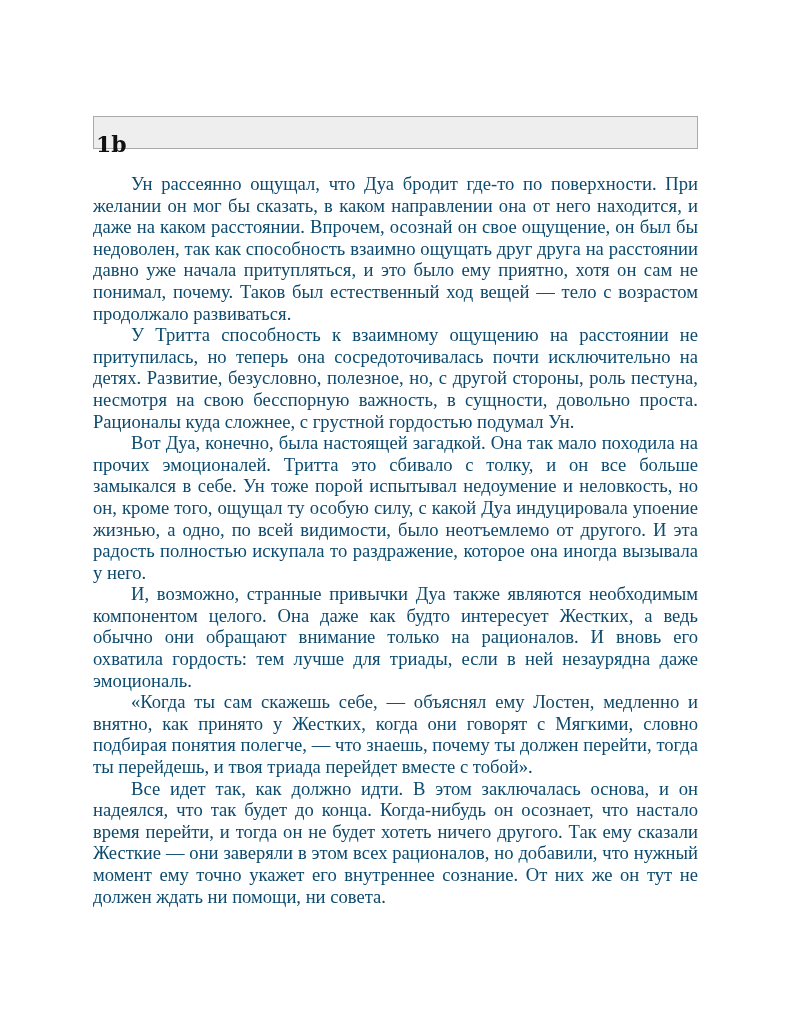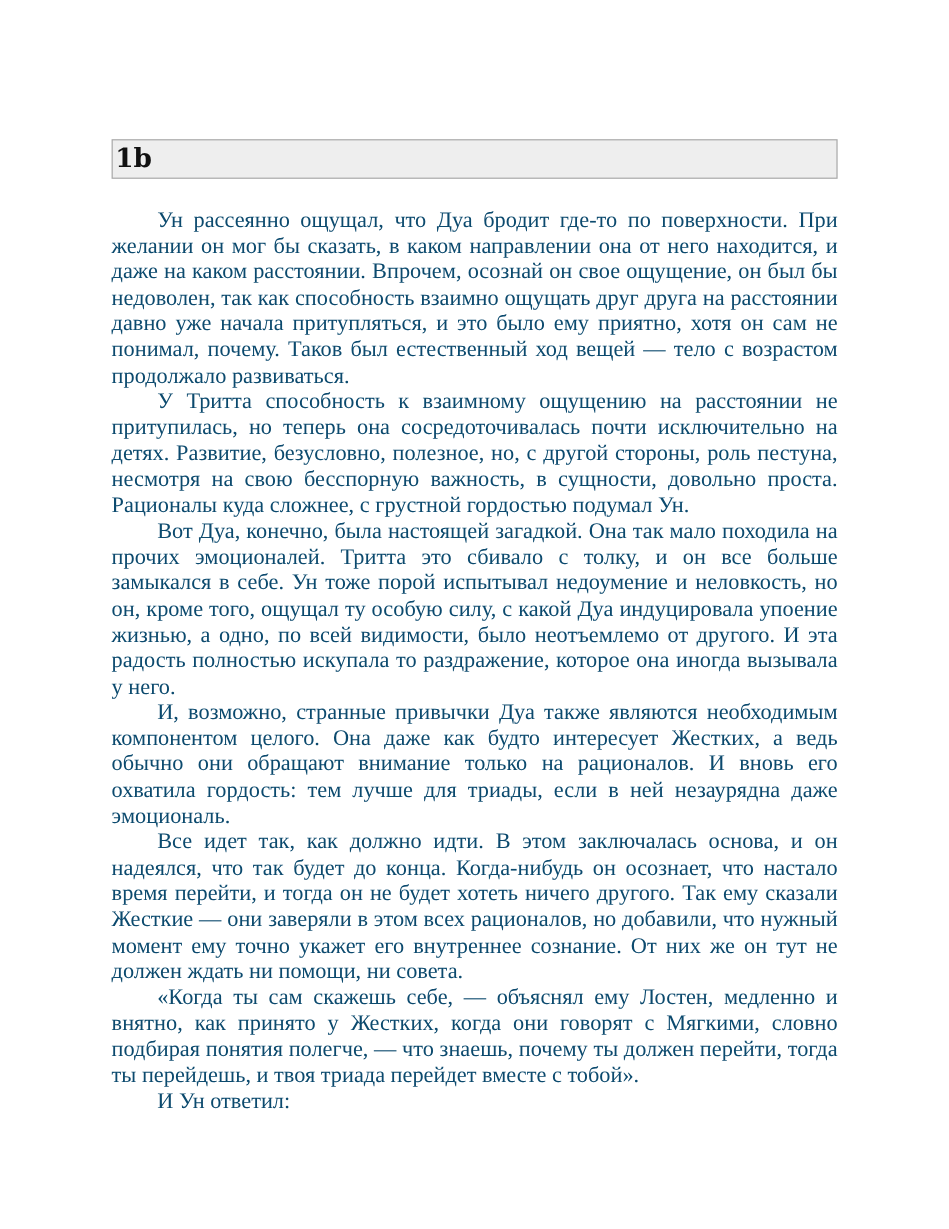"1b" .heading-box { padding: 0 0 0 2px -> 12px 0 0 2px }
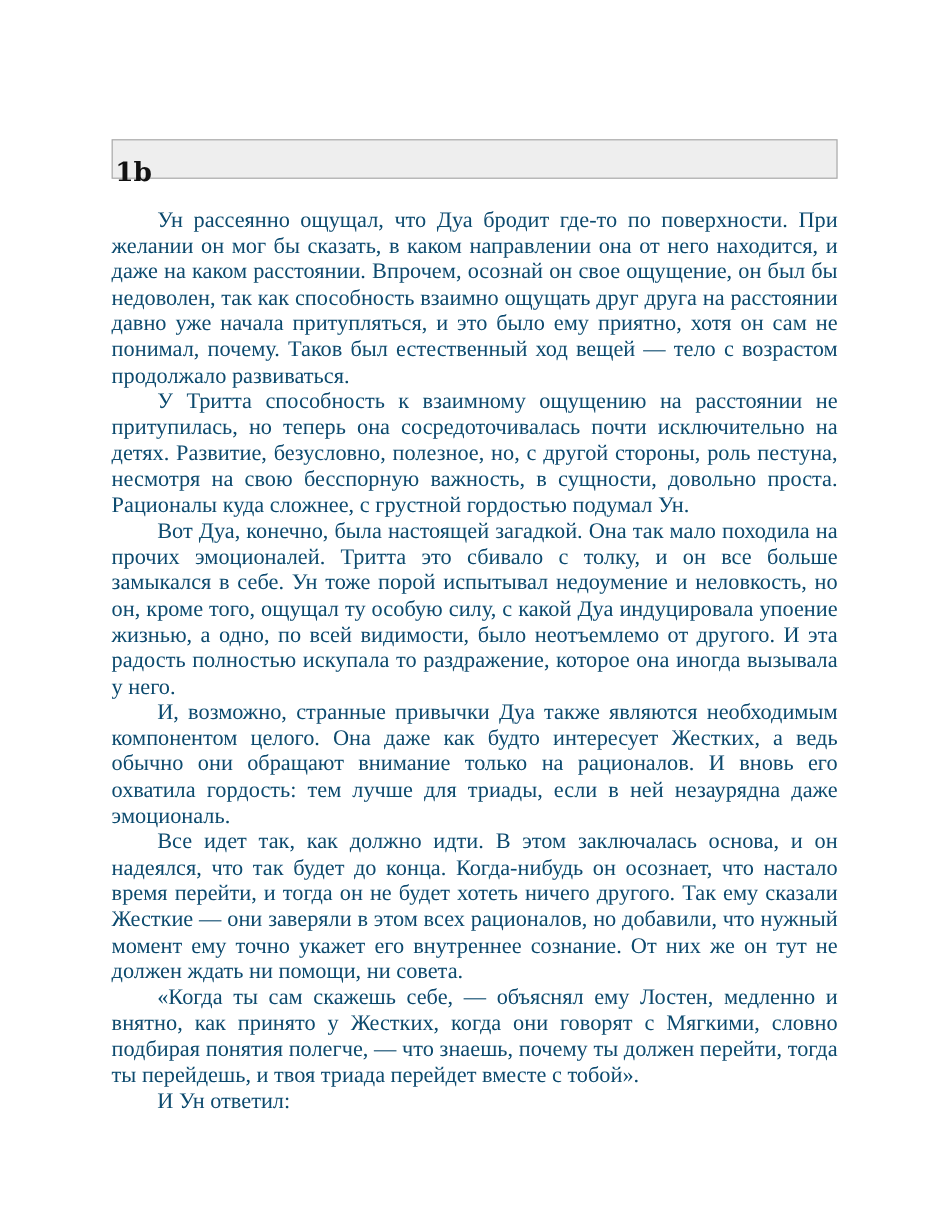"Все идет так, как должно" p { order: before "«Когда ты сам скажешь себе," -> after "«Когда ты сам скажешь себе," }
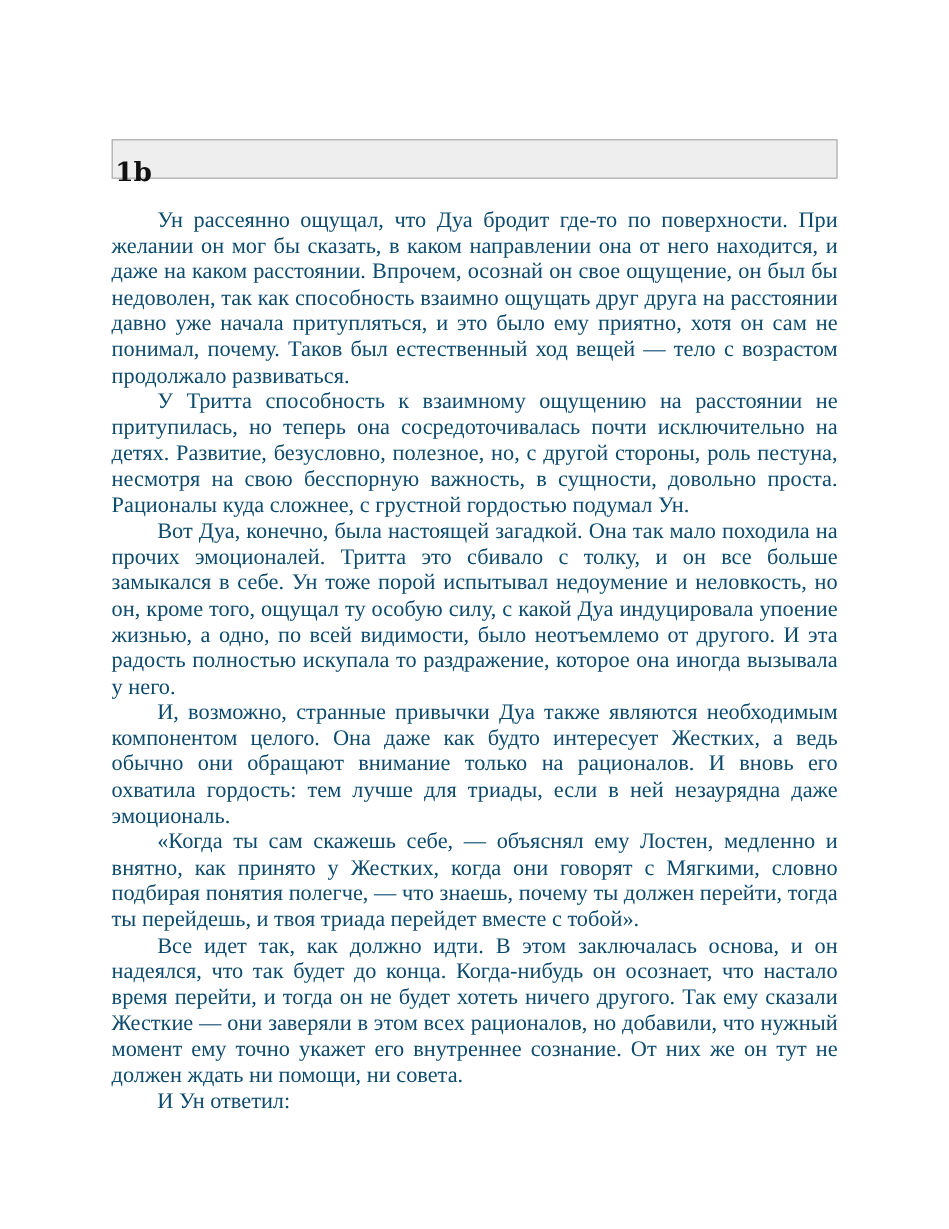"И Ун ответил:" p { html: <p>И Ун ответил:</p> -> none }
